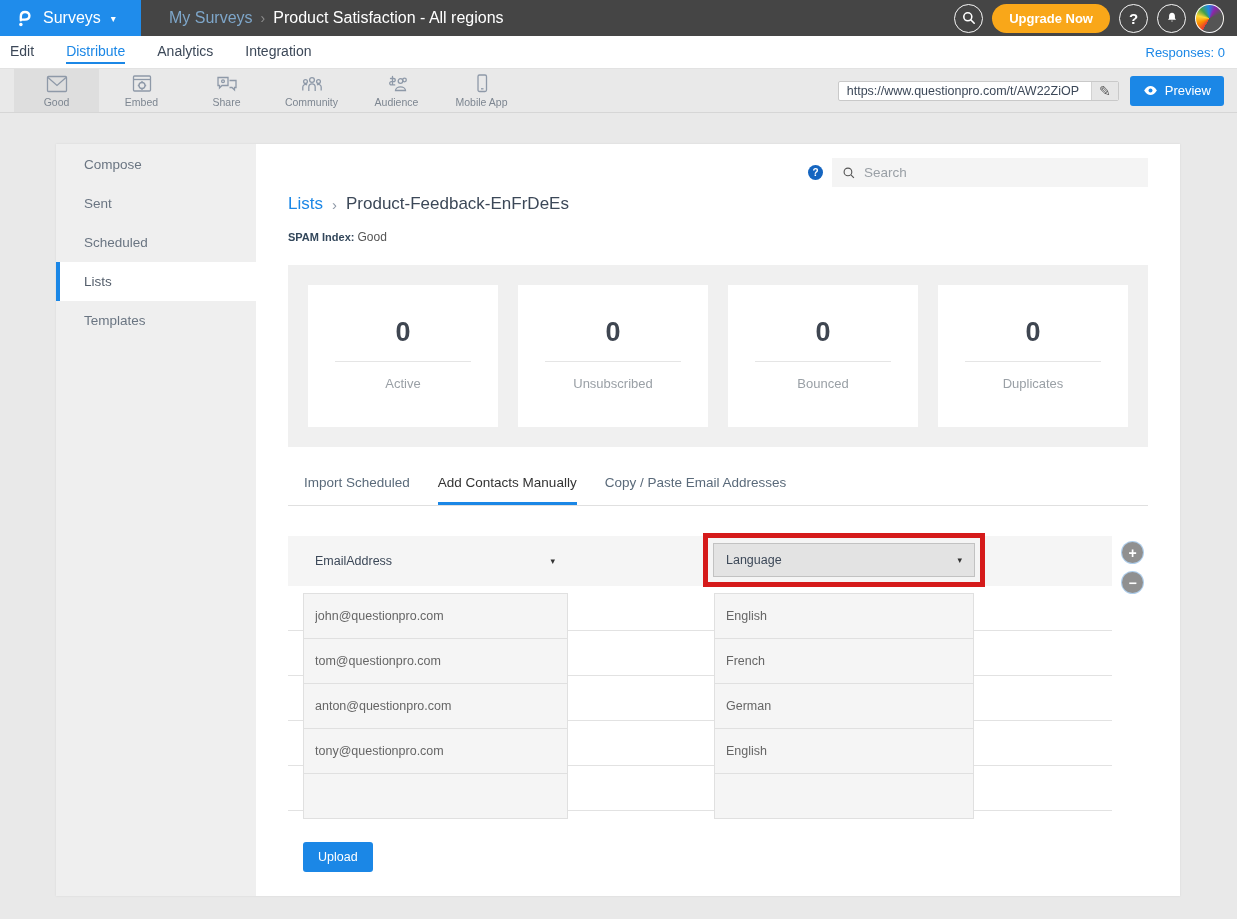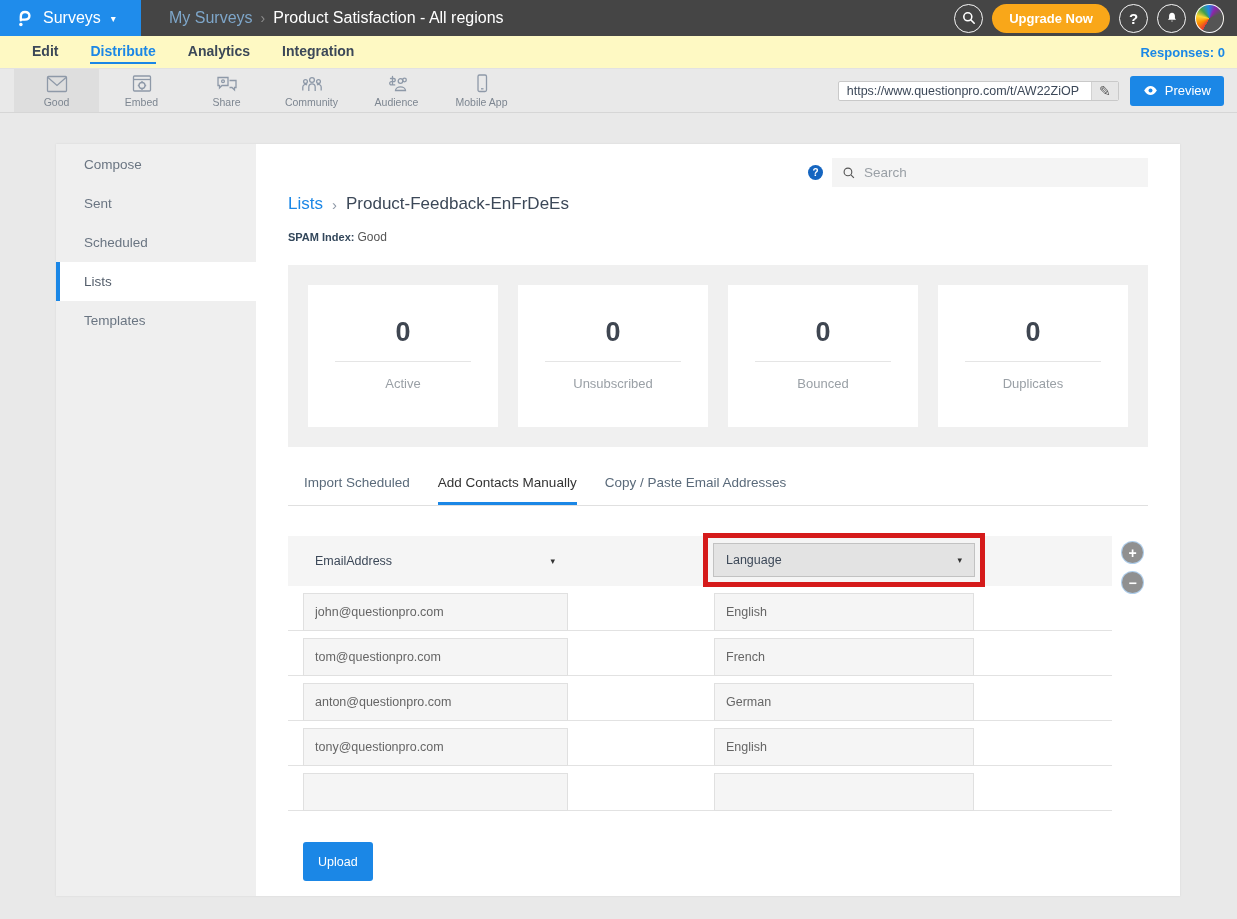"Edit" .menu-row { background: #fef9c3 -> #ffffff; font-weight: bold -> none; padding: 0 12px 0 32px -> 0 12px 0 10px }
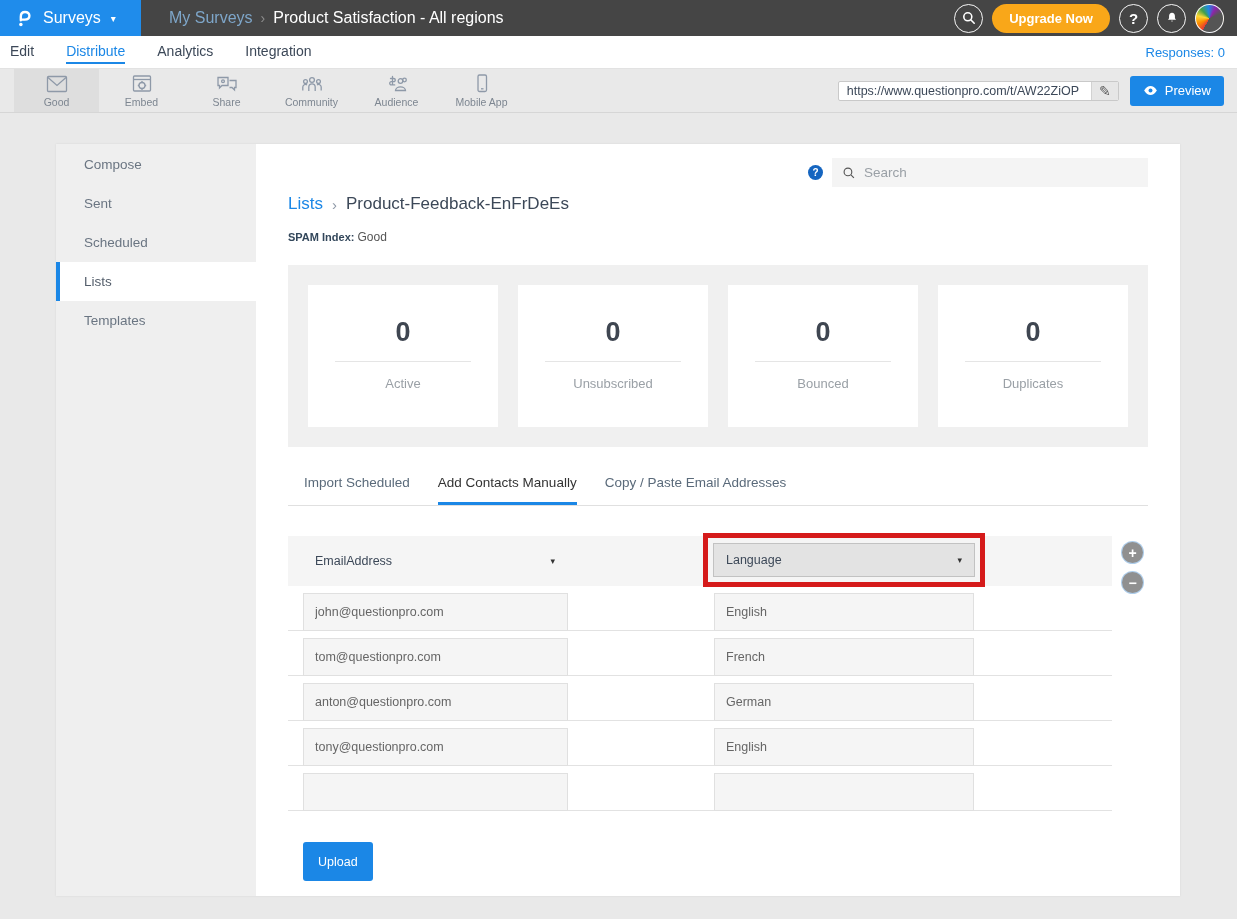"john@questionpro.com" .cell-input { height: 38px -> 46px }
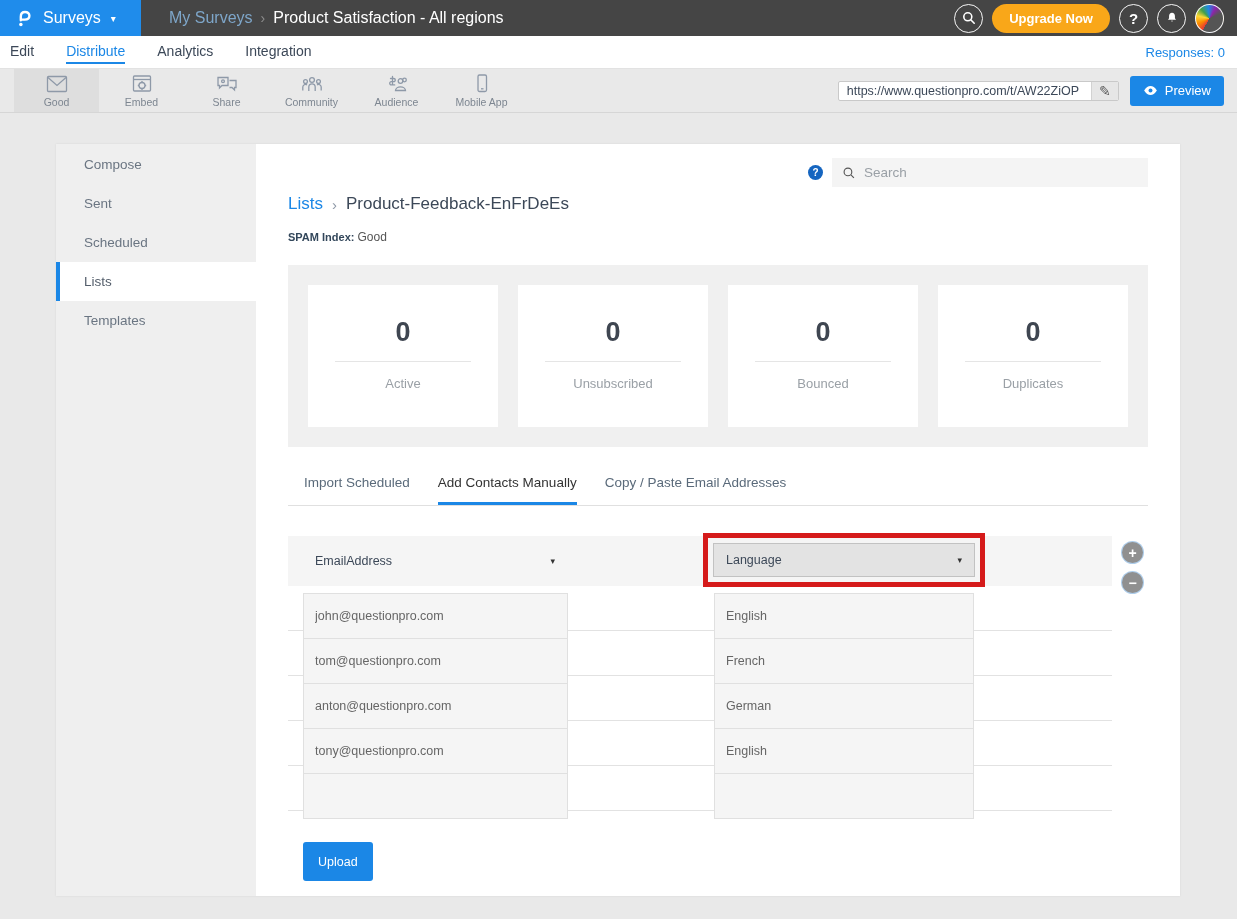"Upload" .upload-btn { height: 39px -> 30px }
